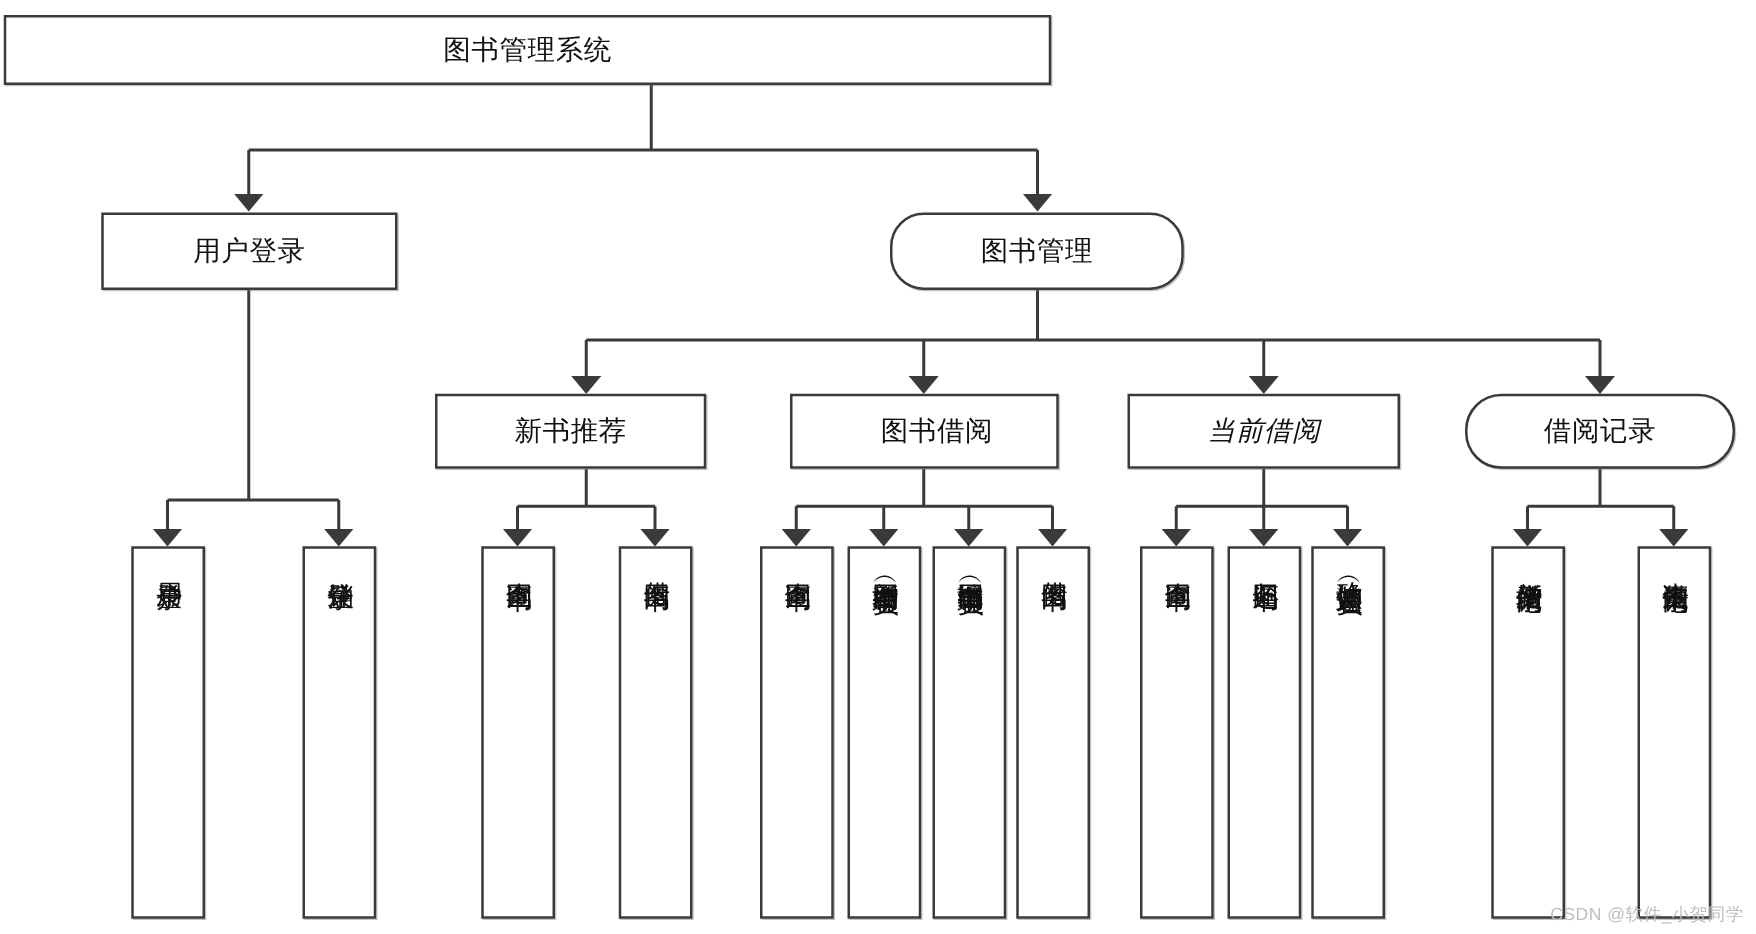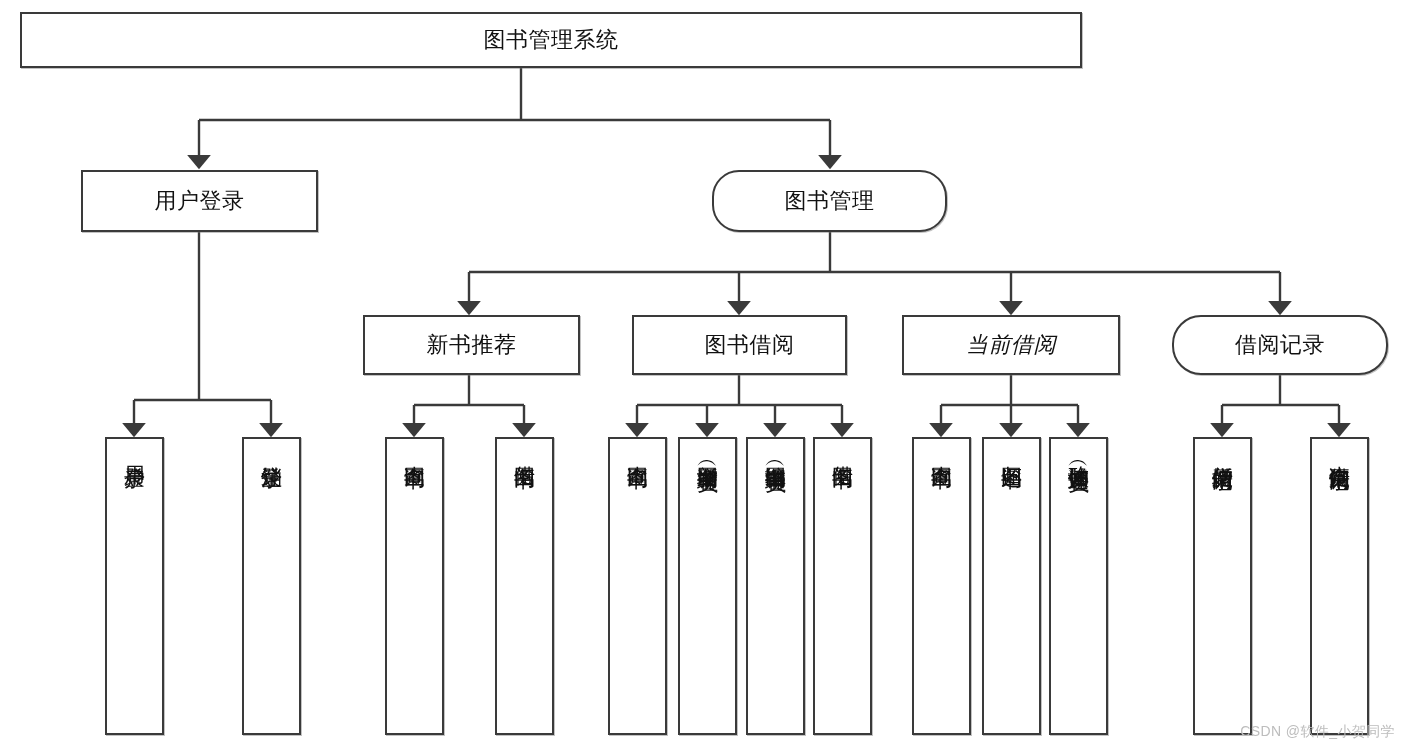"图书管理系统" div.node { left: 20px -> 3px; width: 1062px -> 838px }
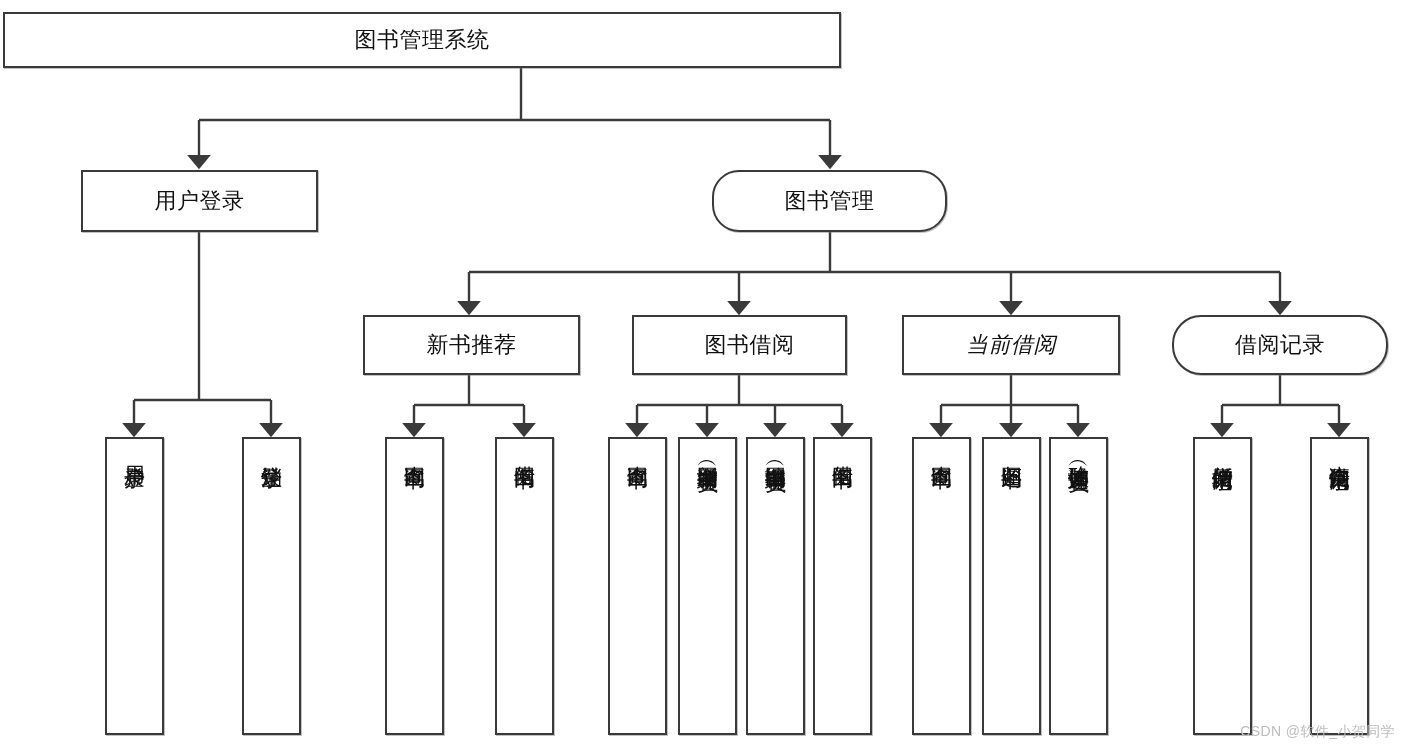"新书推荐" div.node { left: 363px -> 348px }
